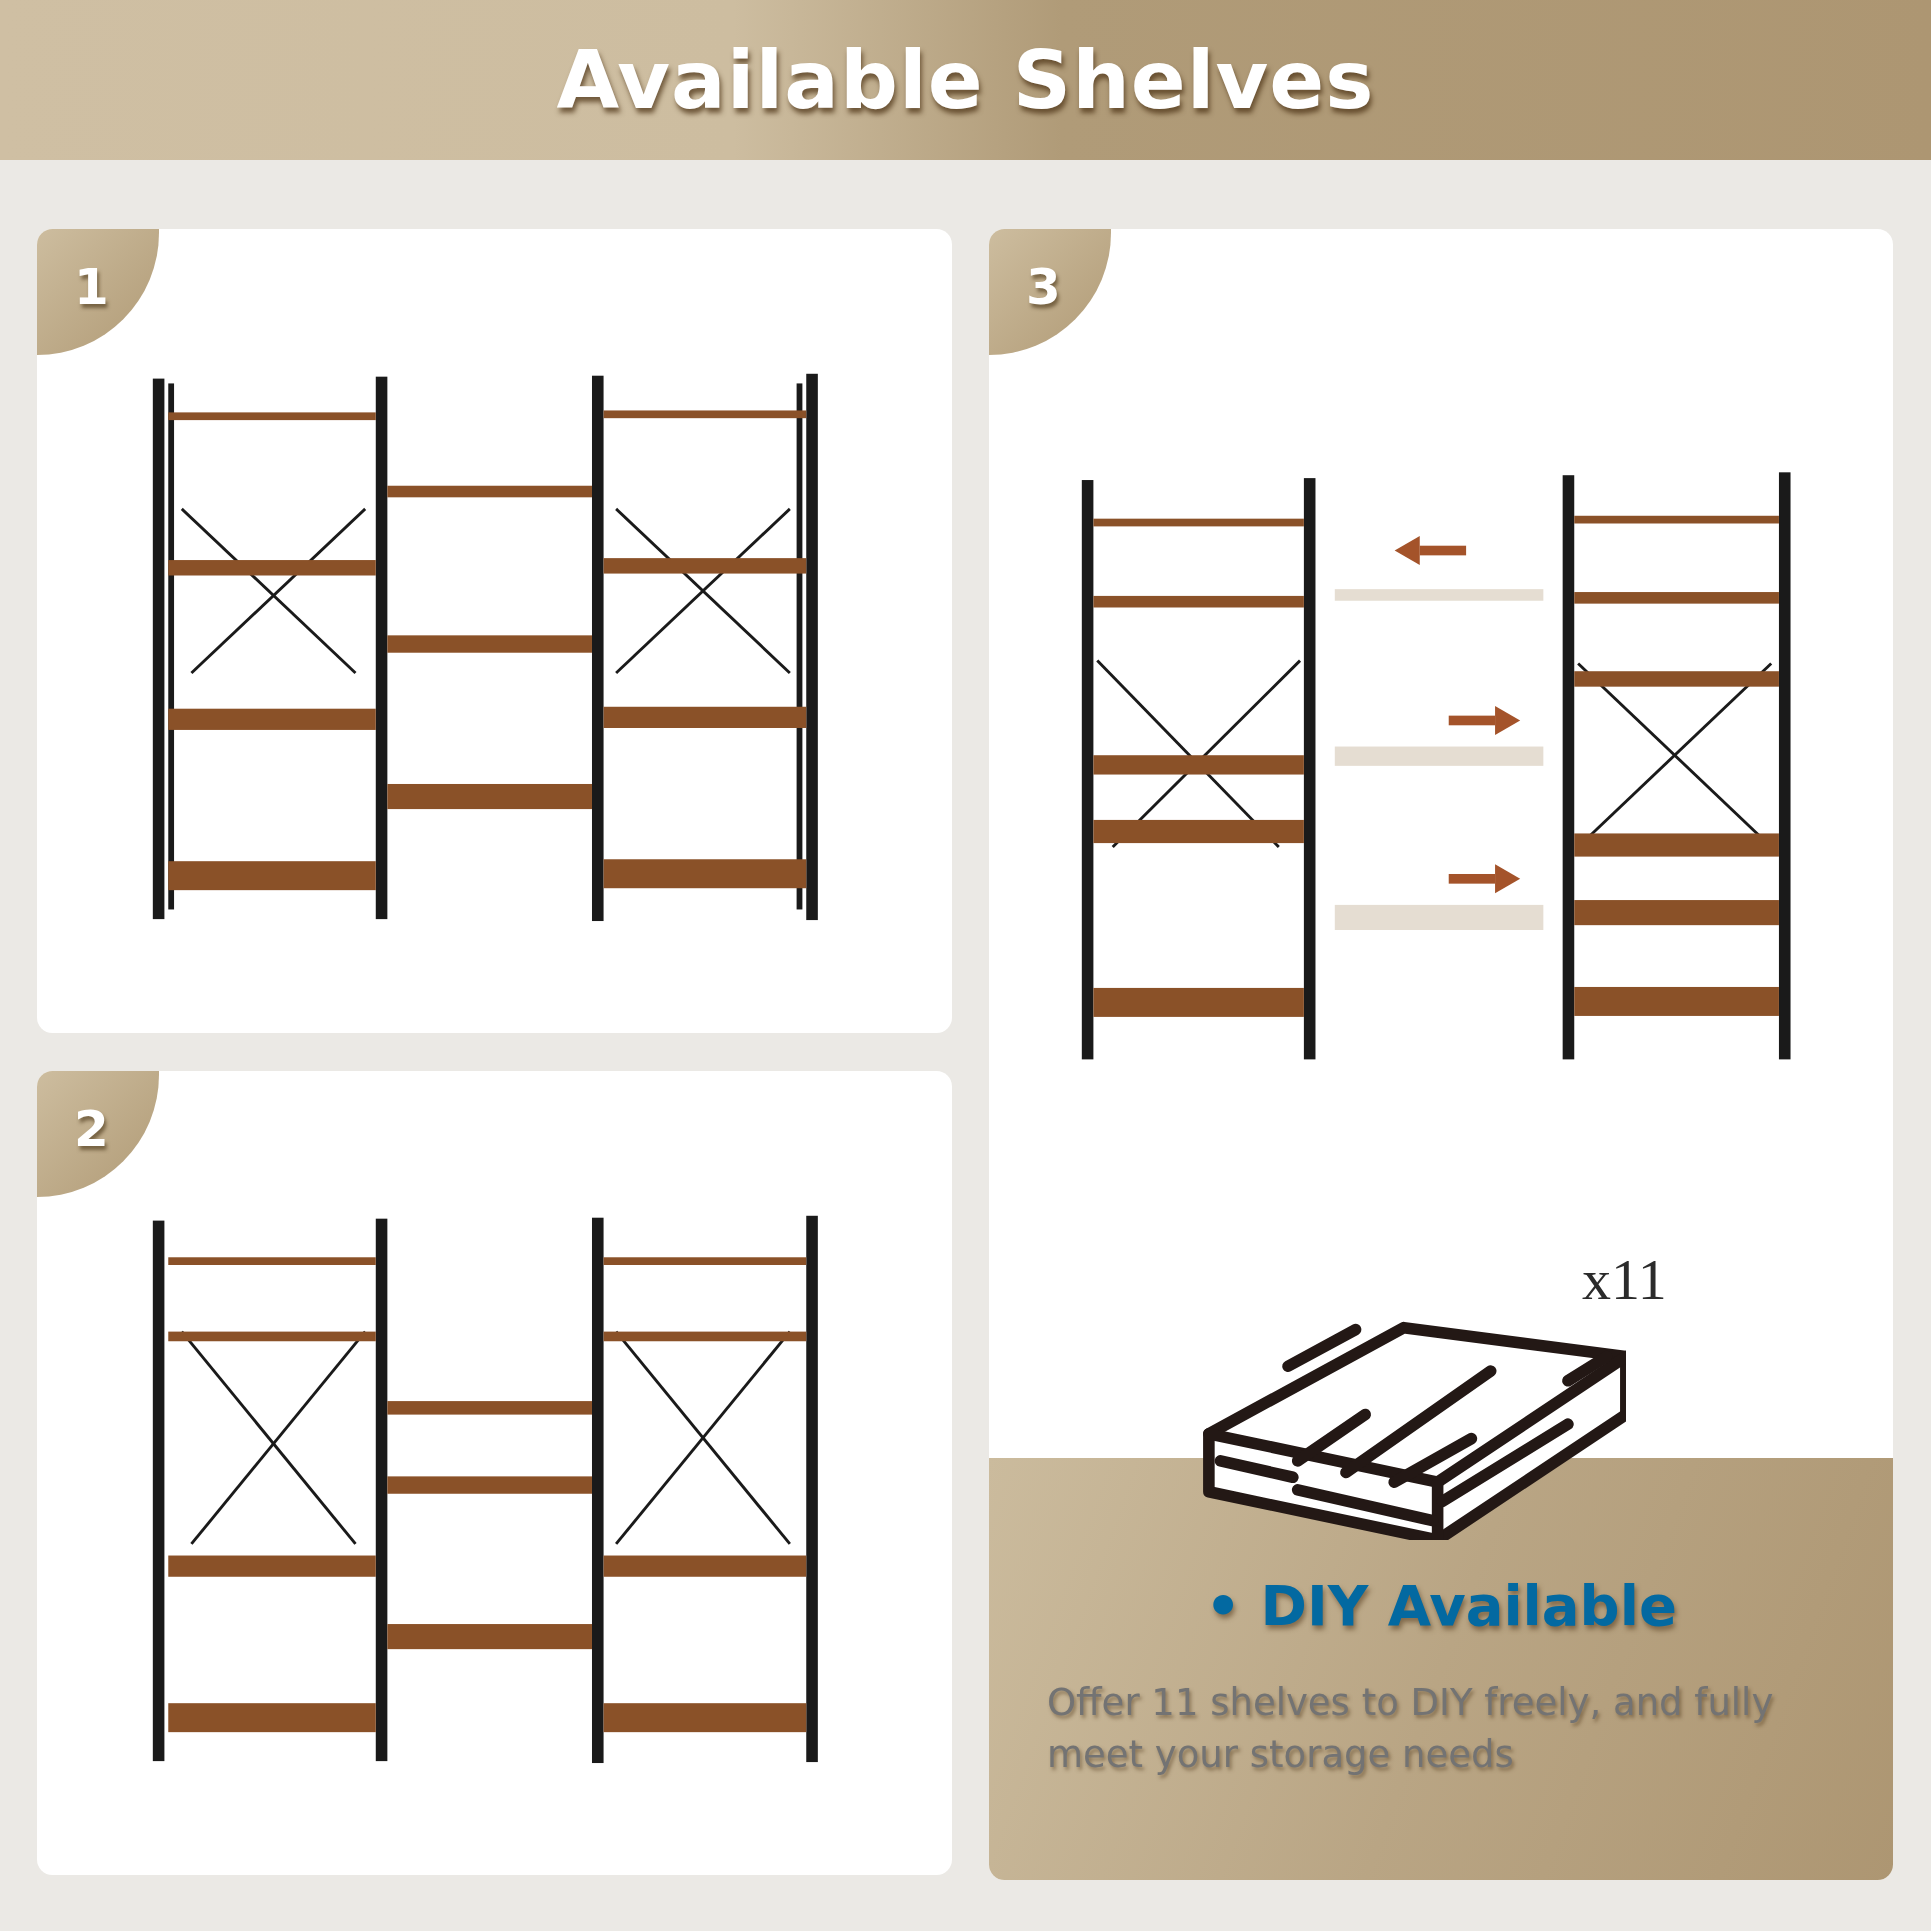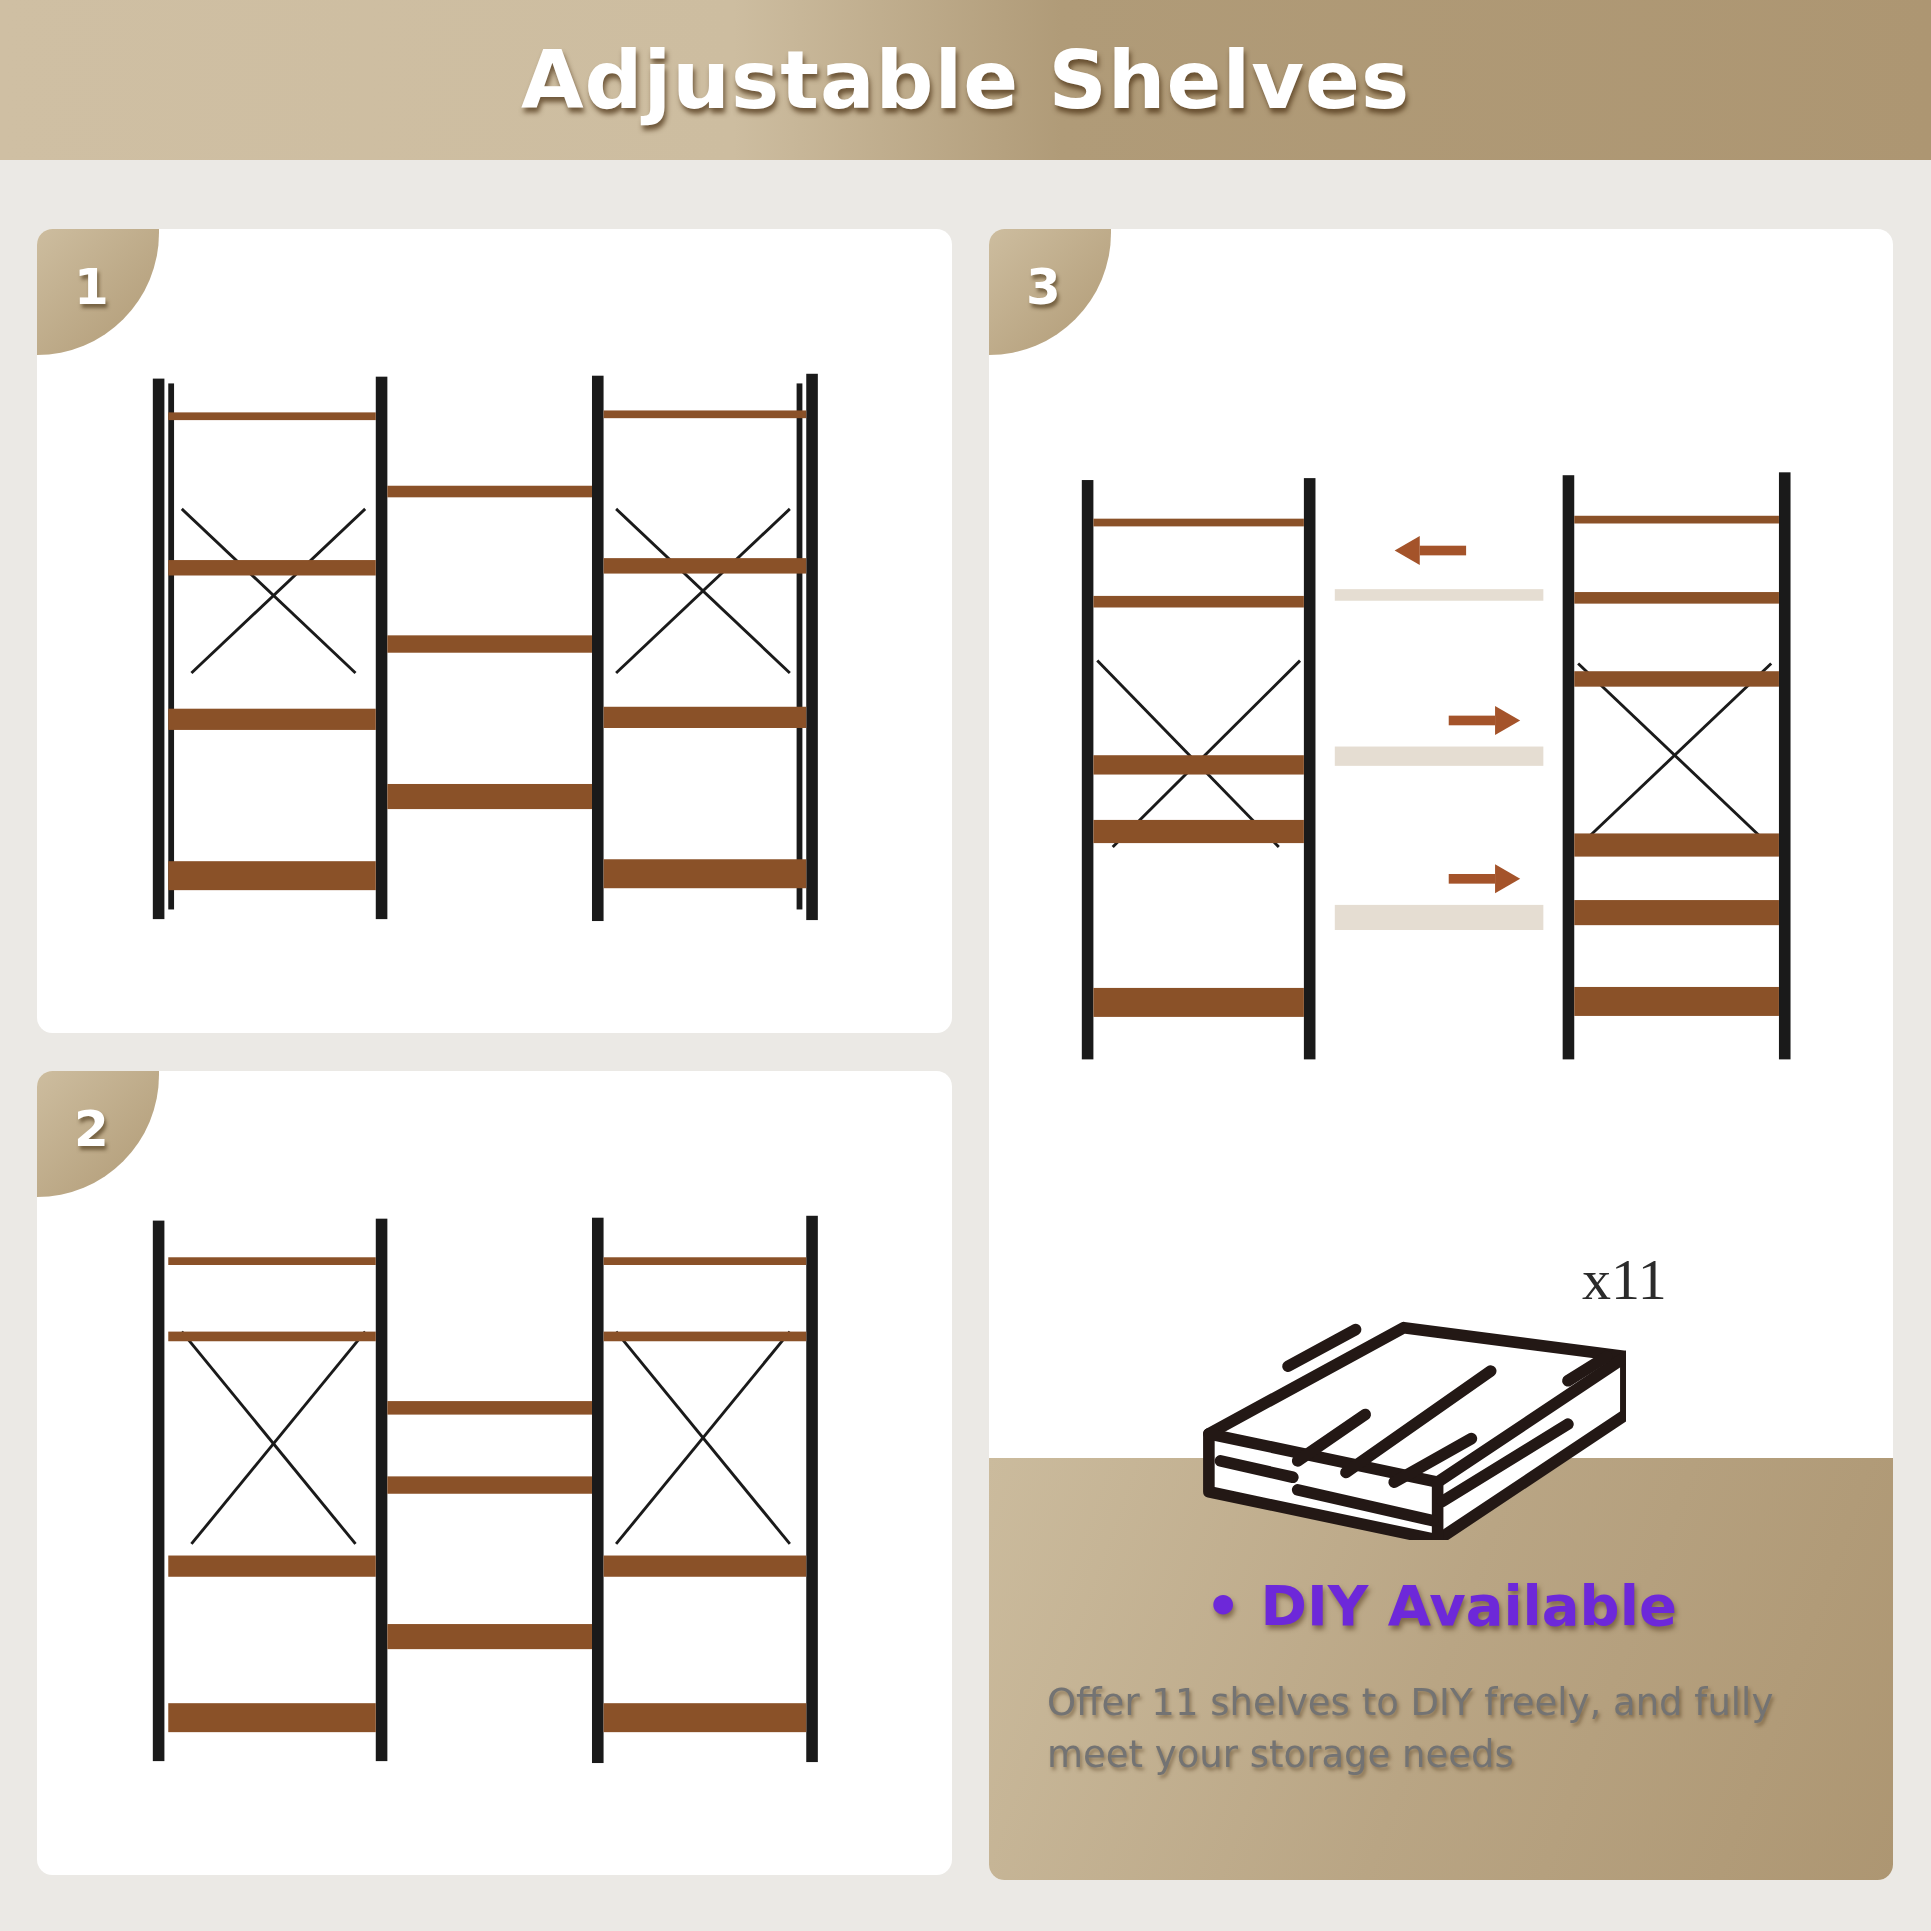"Adjustable Shelves" h1 { text: Adjustable -> Available }
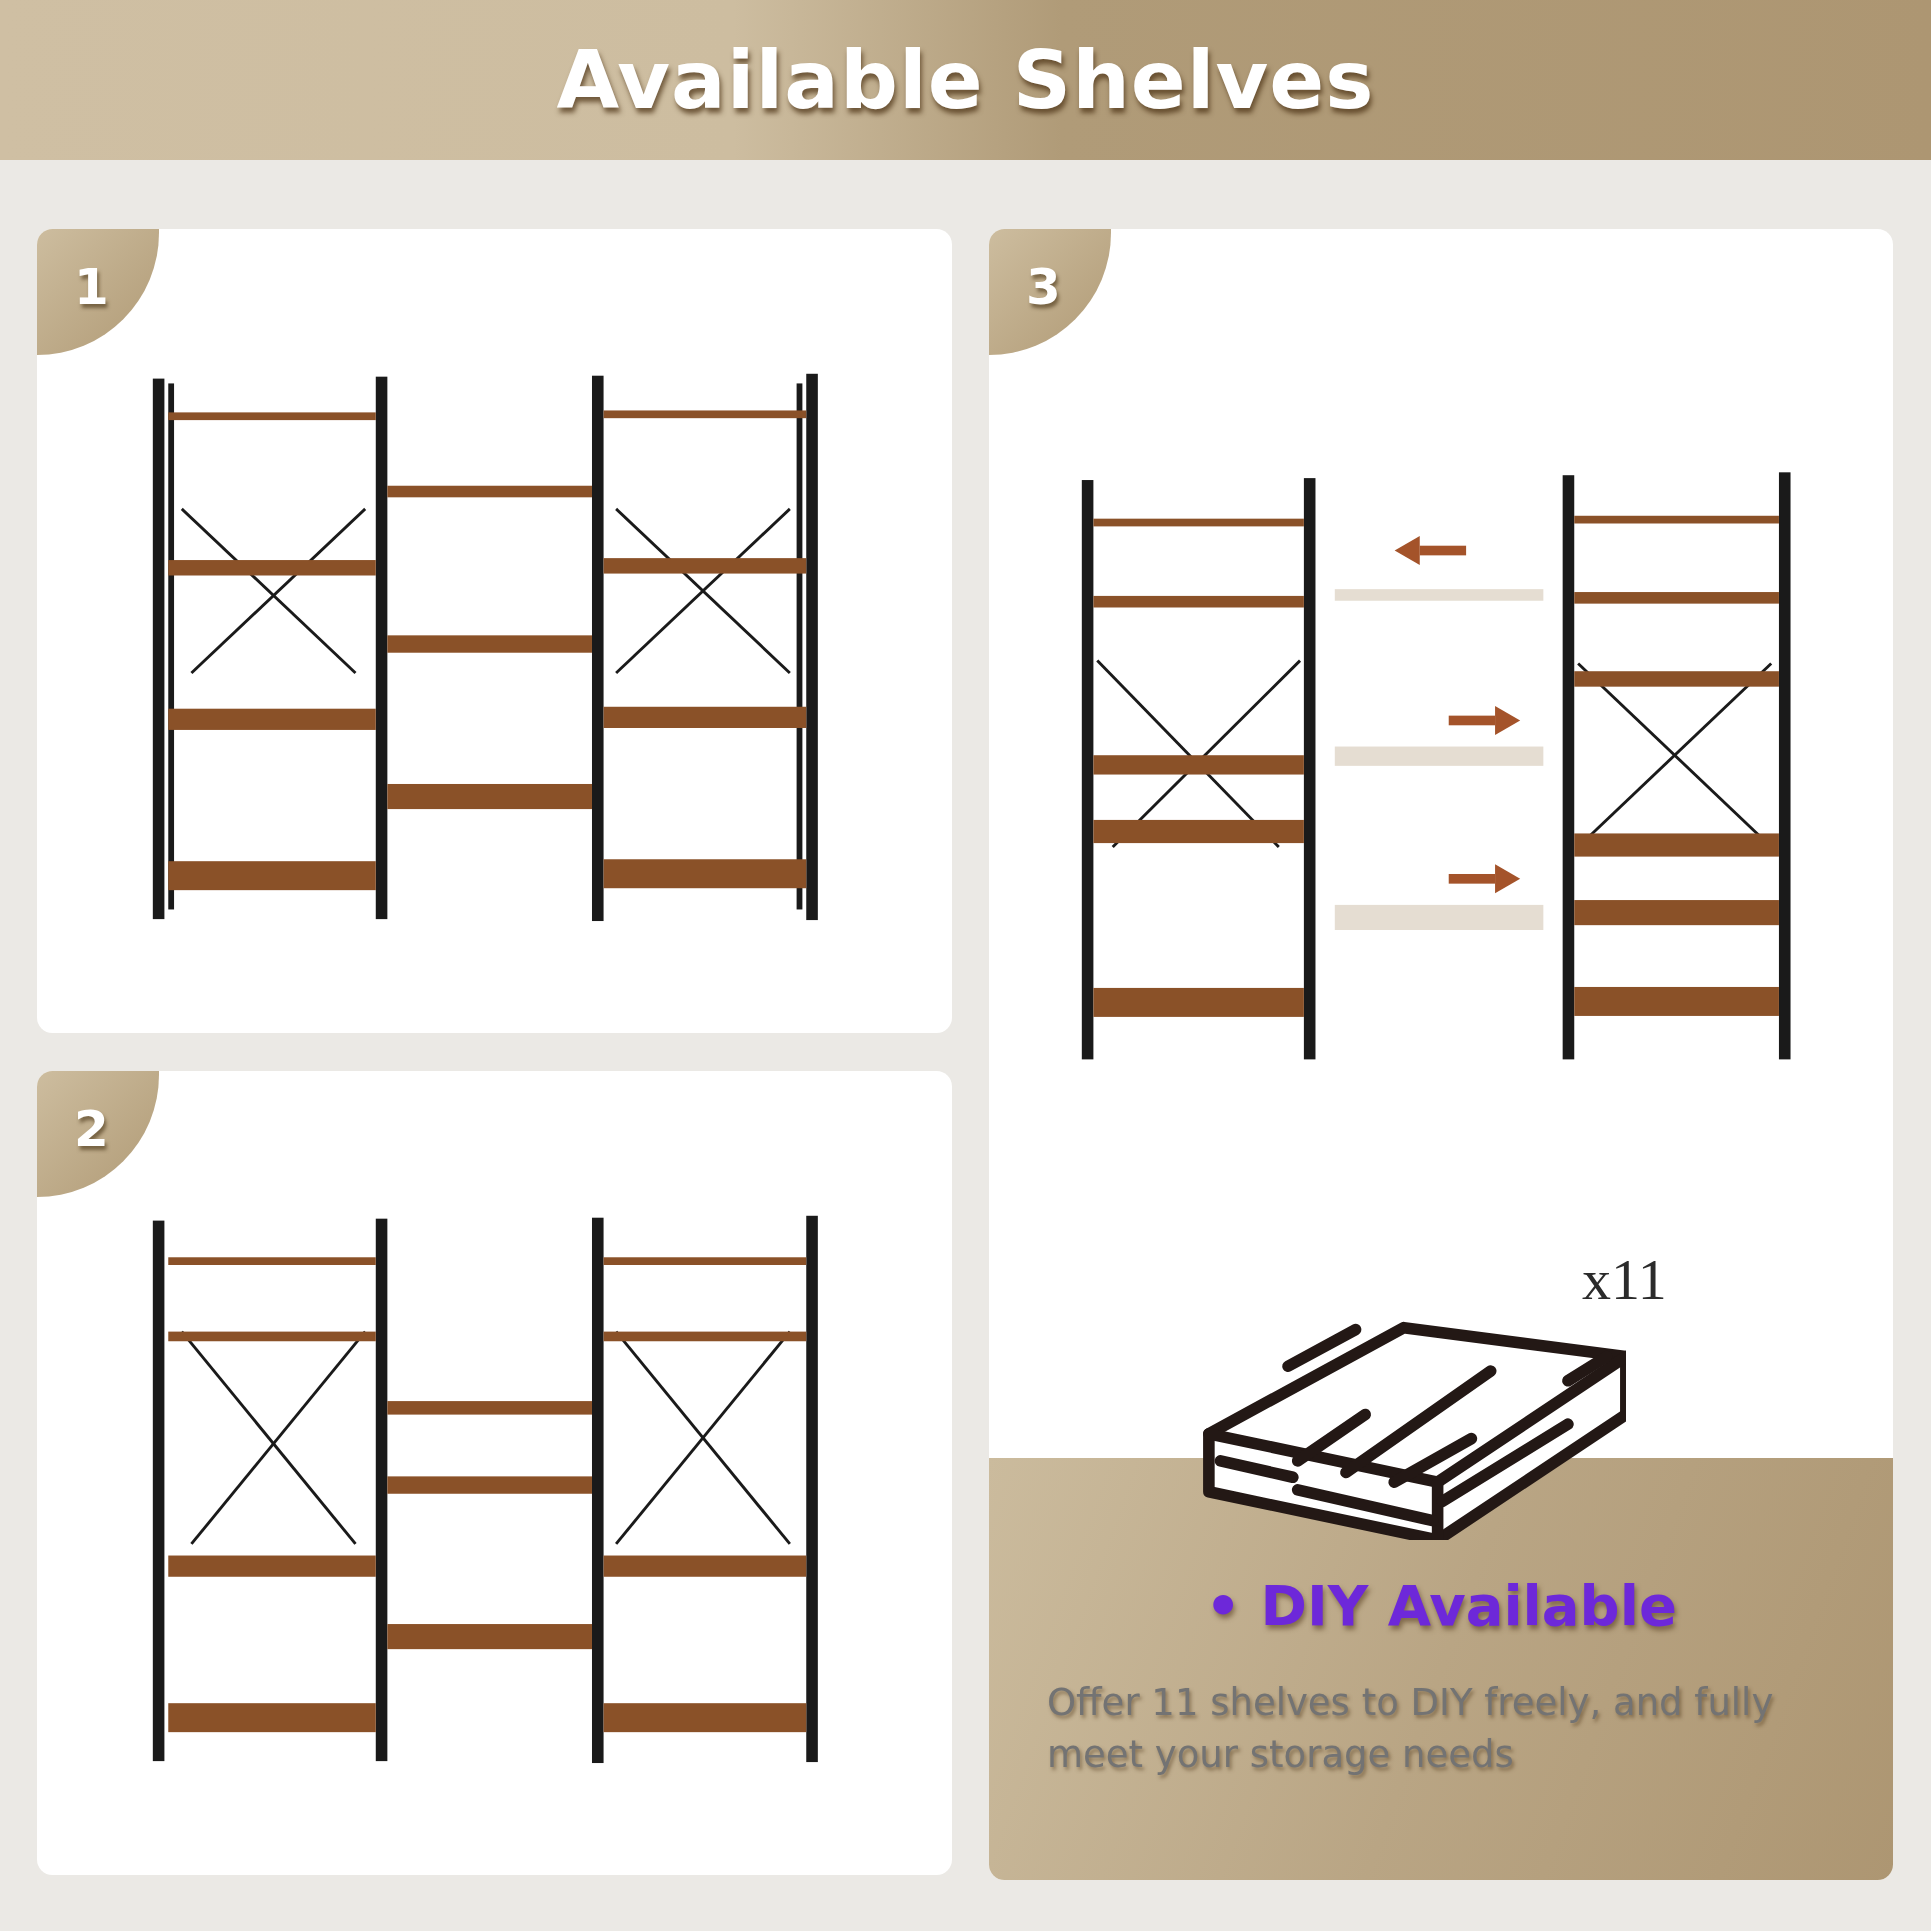"• DIY Available" .diy-title { color: #6d28d9 -> #0369a1 }
